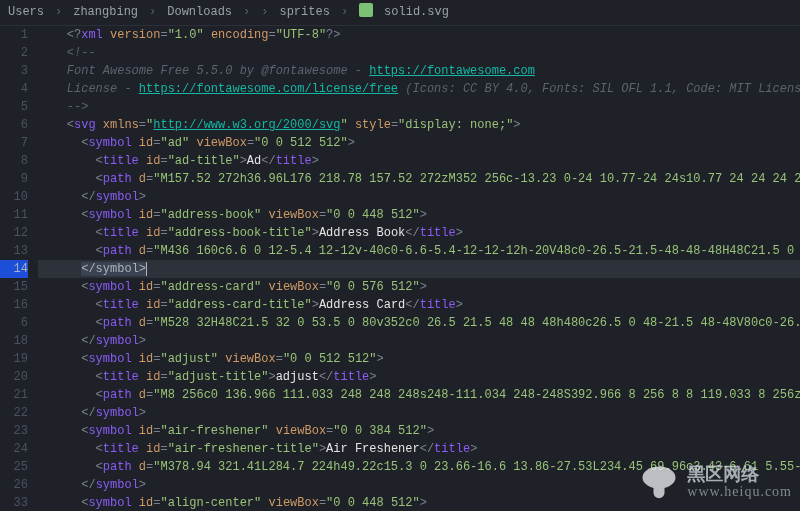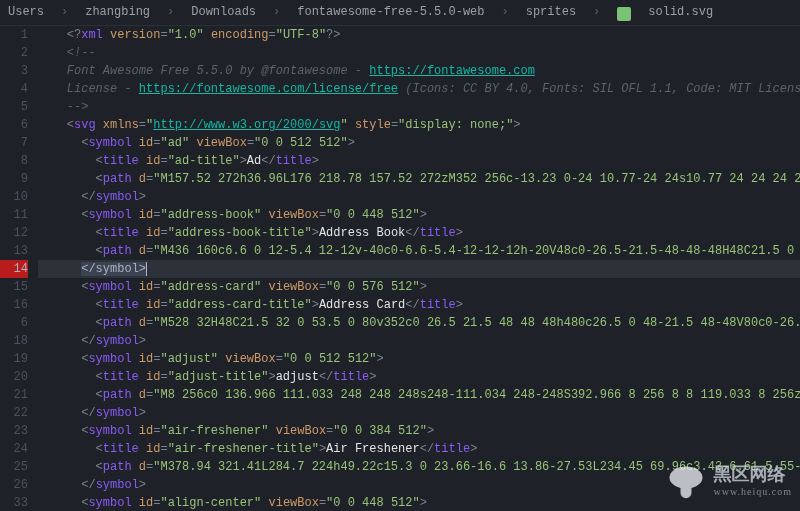"Users" .crumbs { align-items: flex-end -> flex-start; gap: 17px -> 11px }
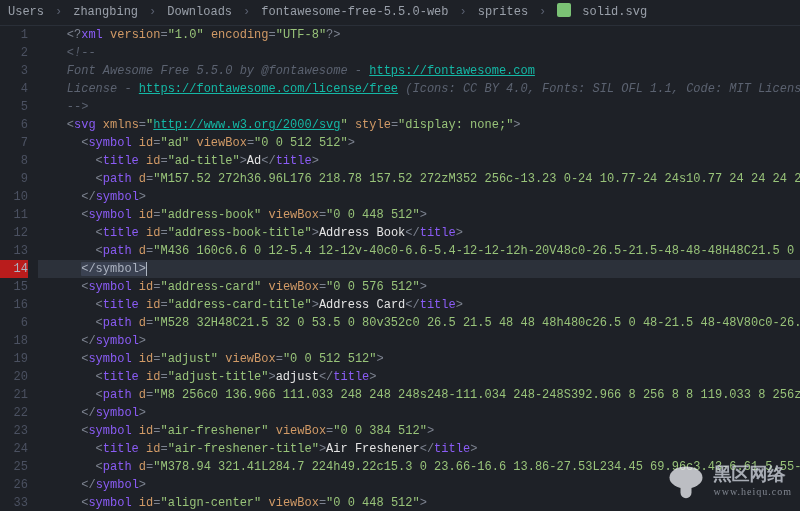"fontawesome-free-5.5.0-web" span { html: <span>fontawesome-free-5.5.0-web</span> -> none }
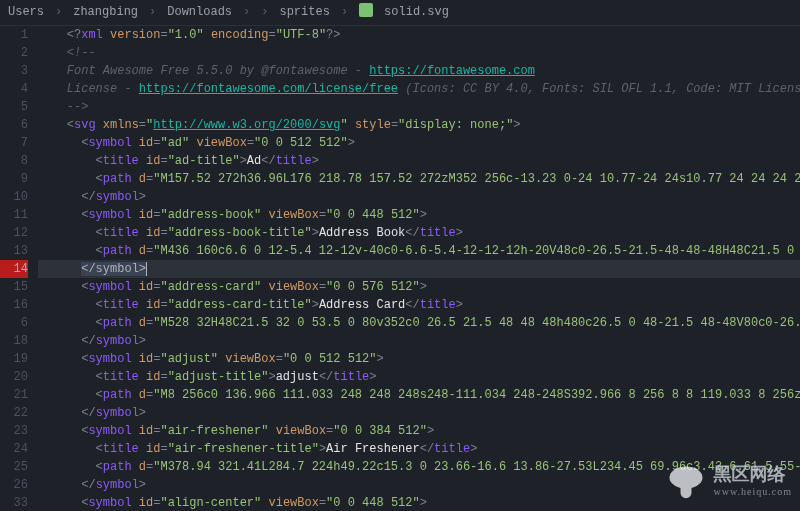"14" .gutter .line.cur { background: #b91c1c -> #1d4ed8 }
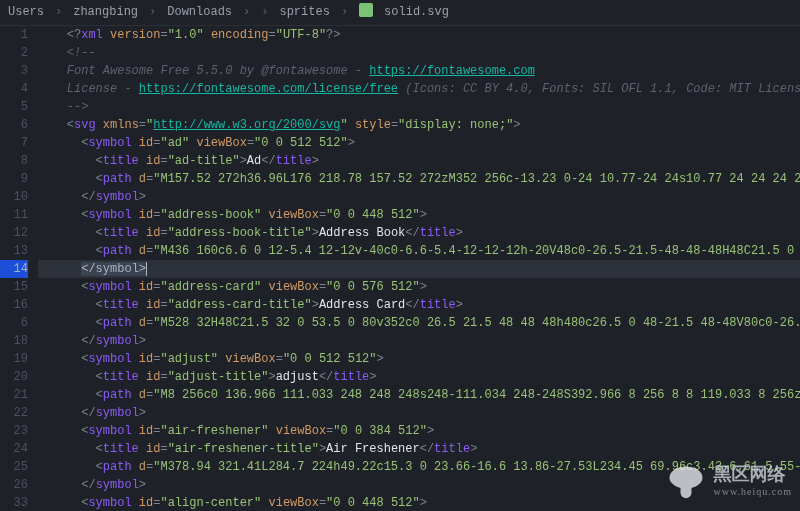"www.heiqu.com" .mark small { font-size: 10px -> 14px }
